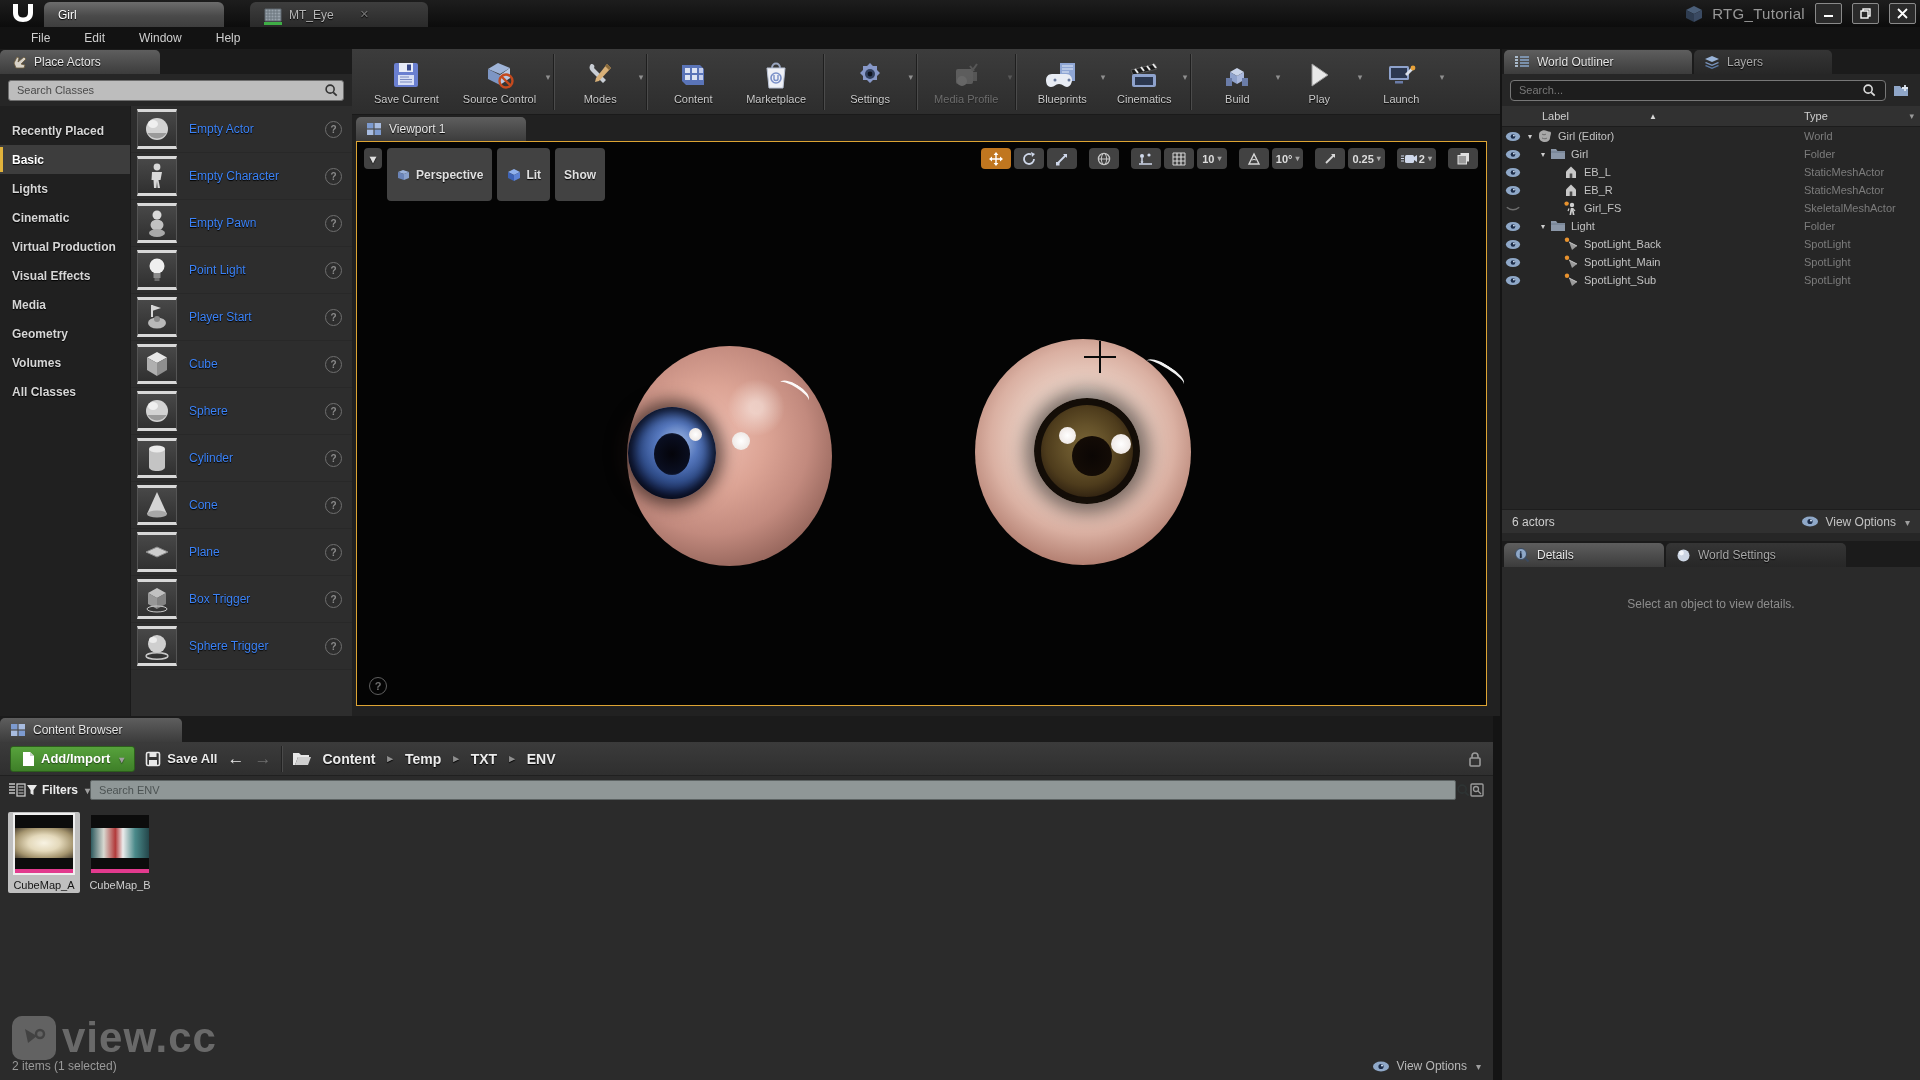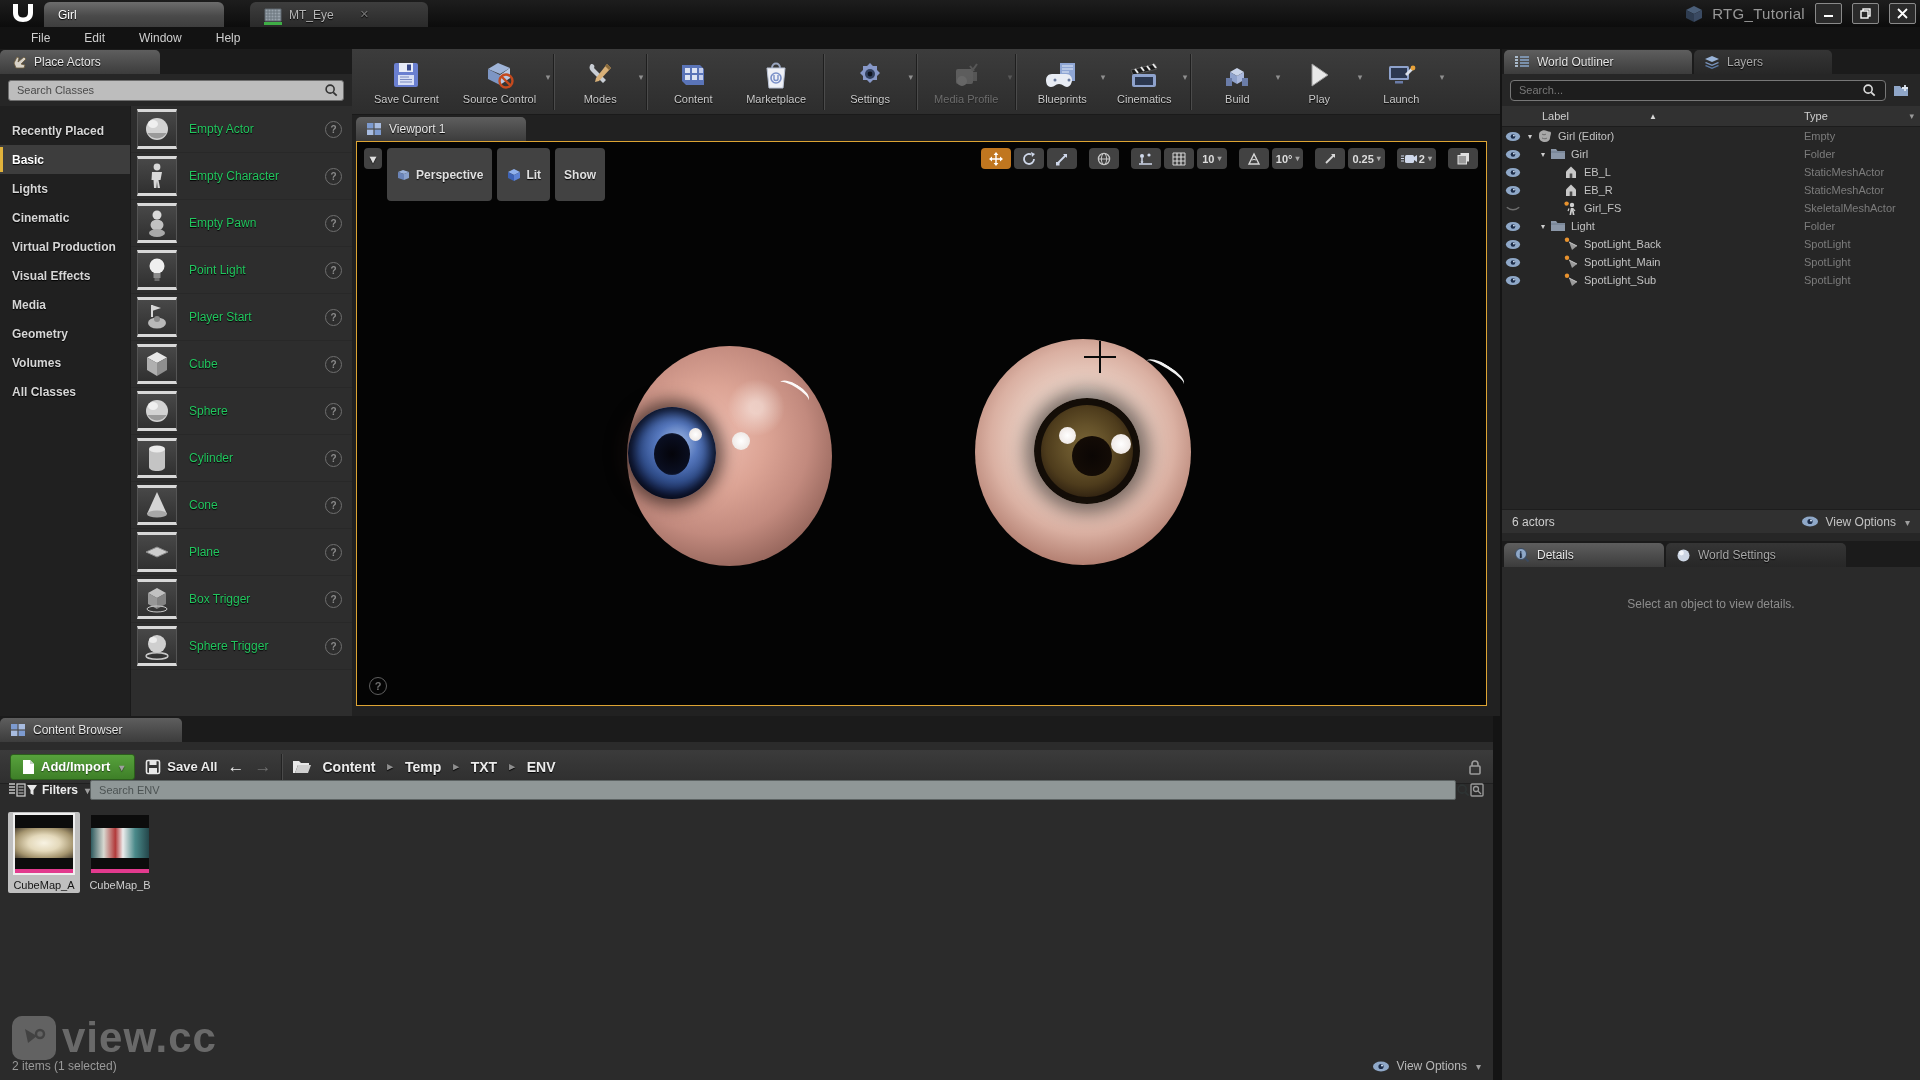"Empty Actor" .actor-label { color: #22c55e -> #3b82f6 }
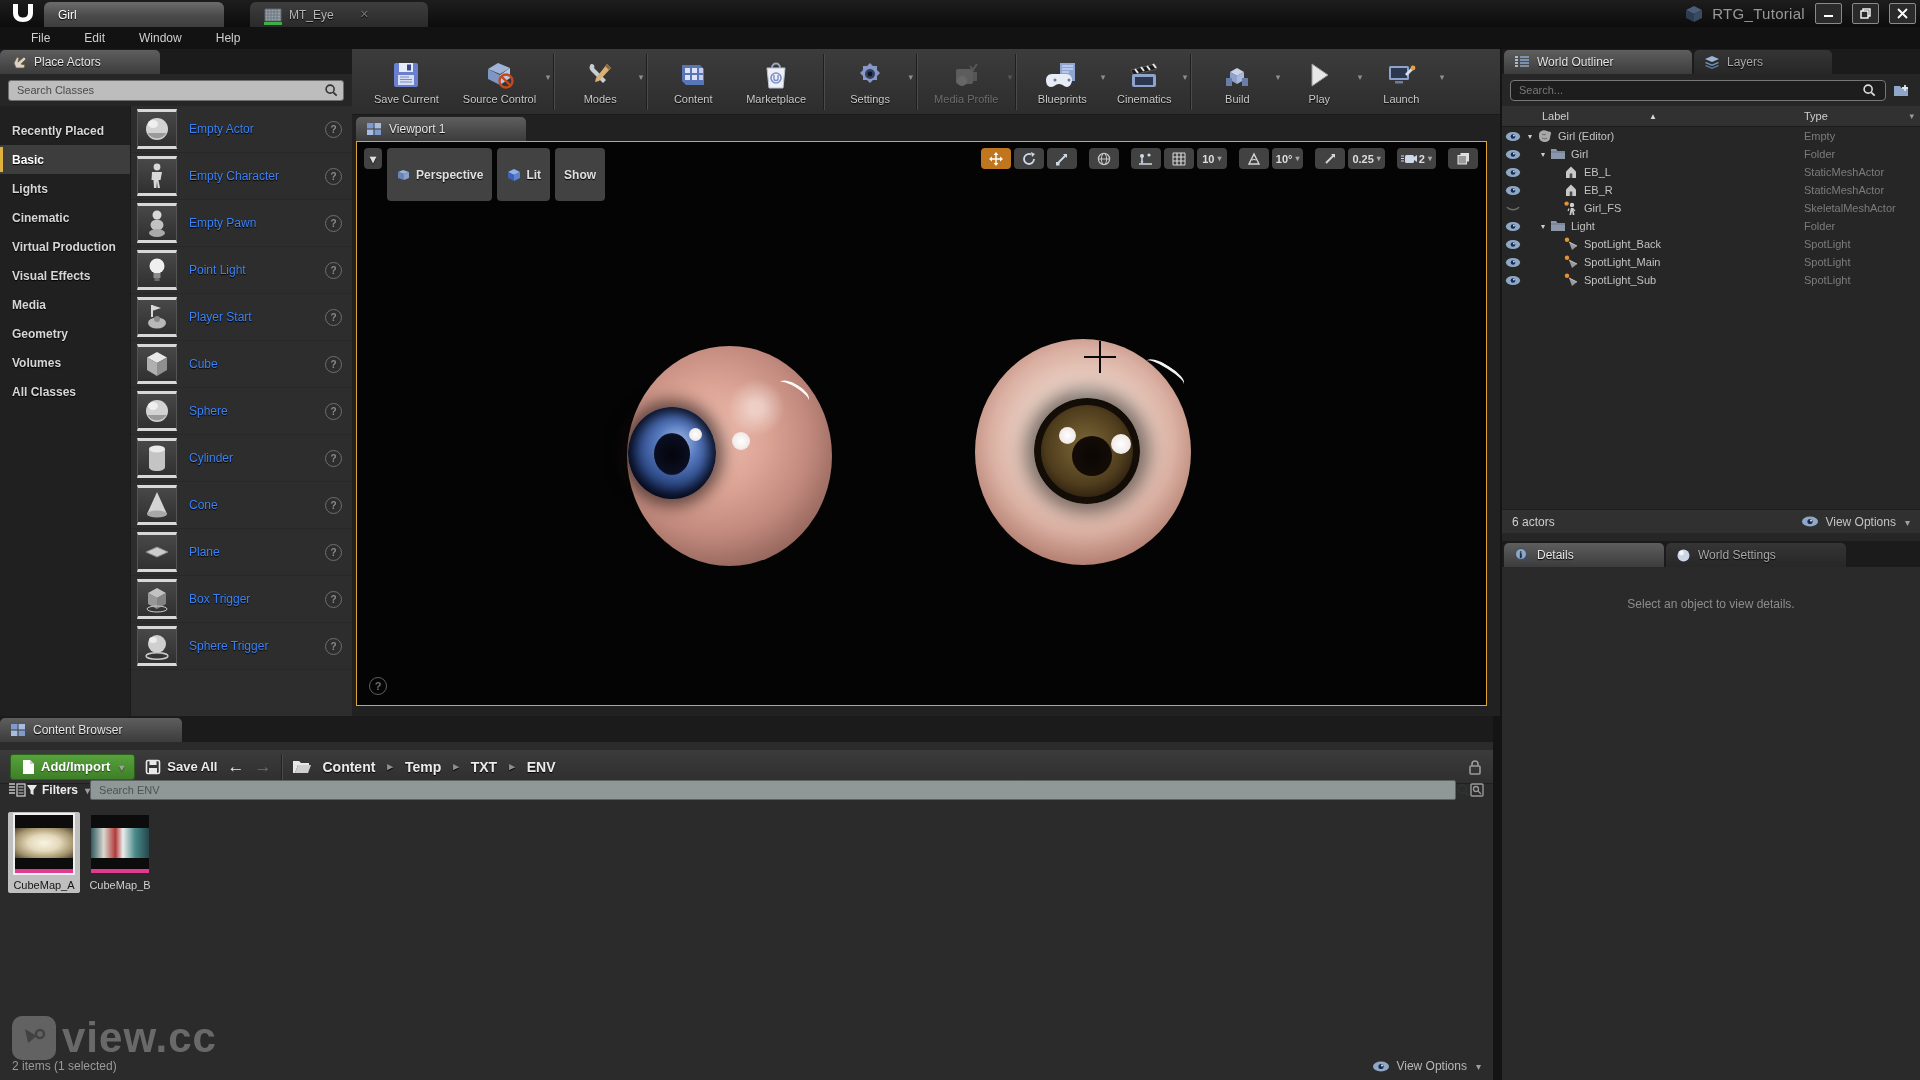"Empty" span.rtype { text: Empty -> World }
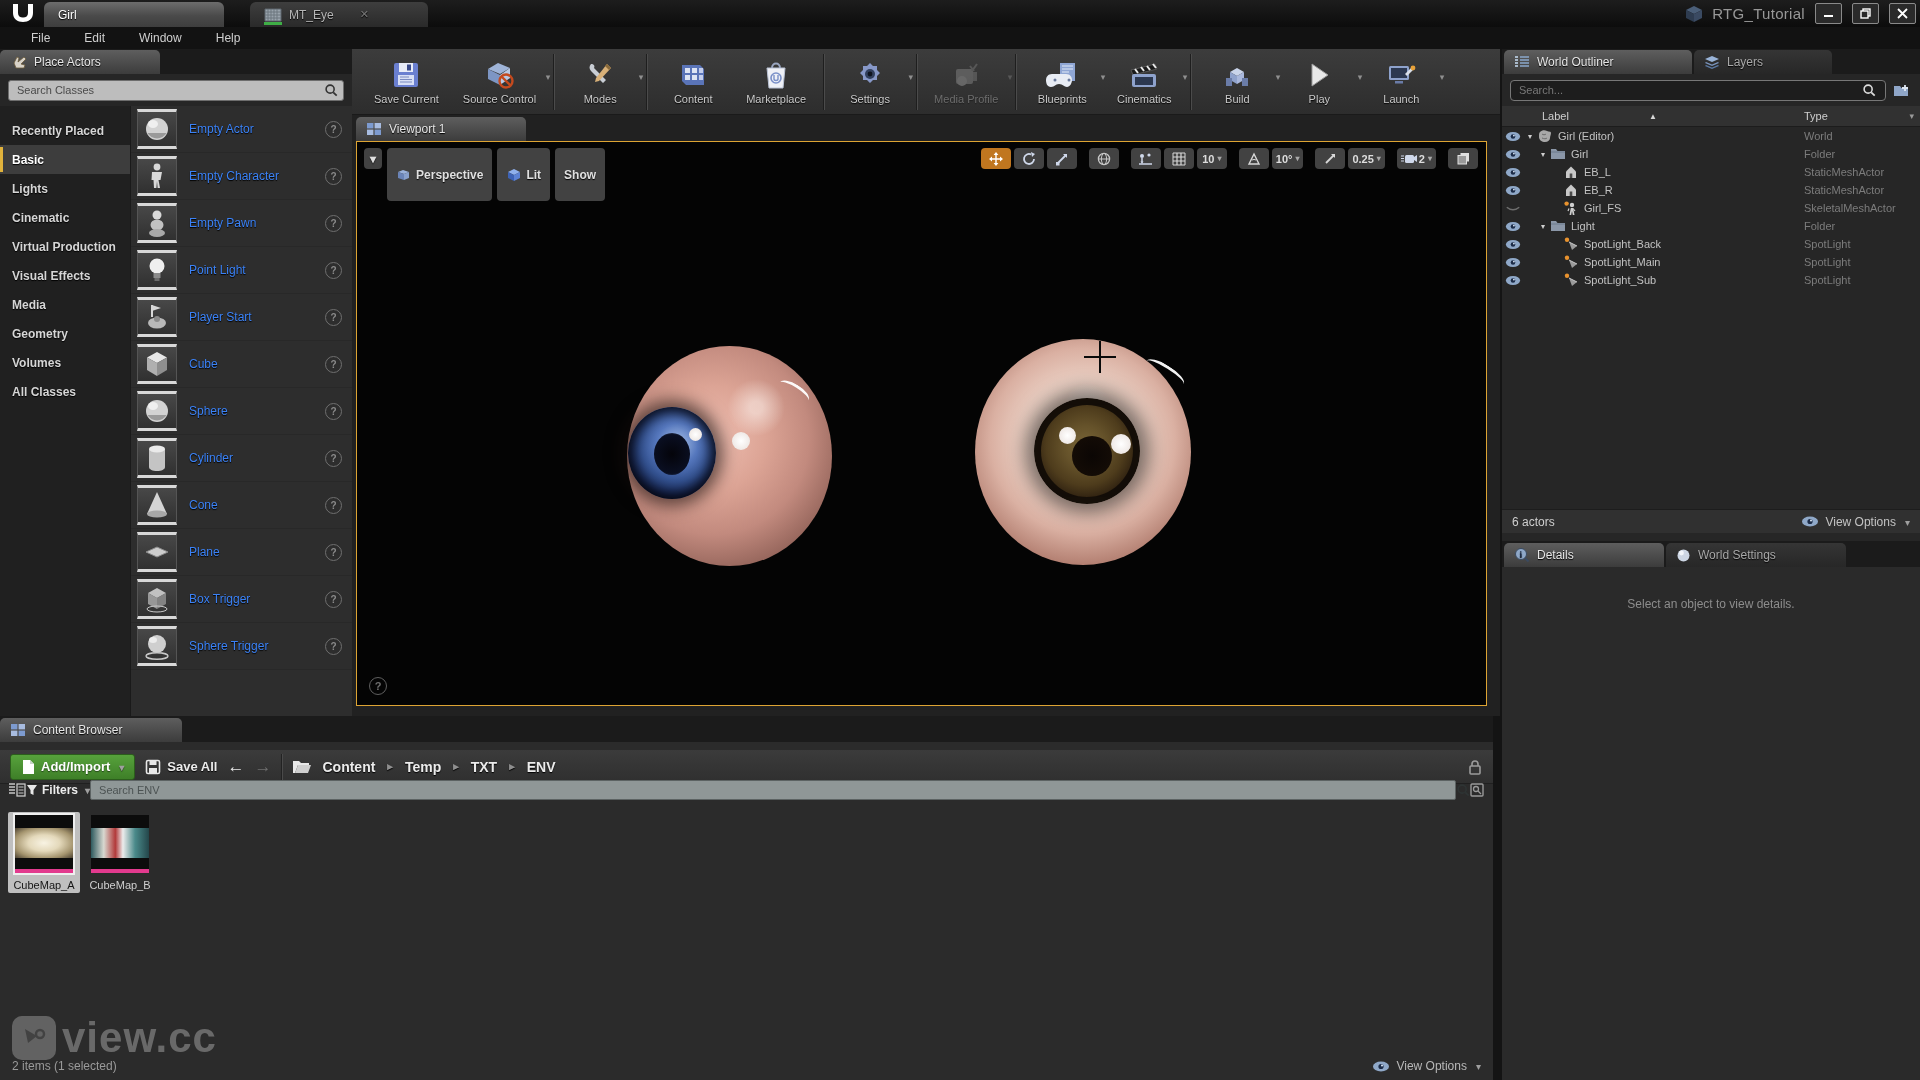"Add/Import" #cb-toolbar { top: 34px -> 26px }
